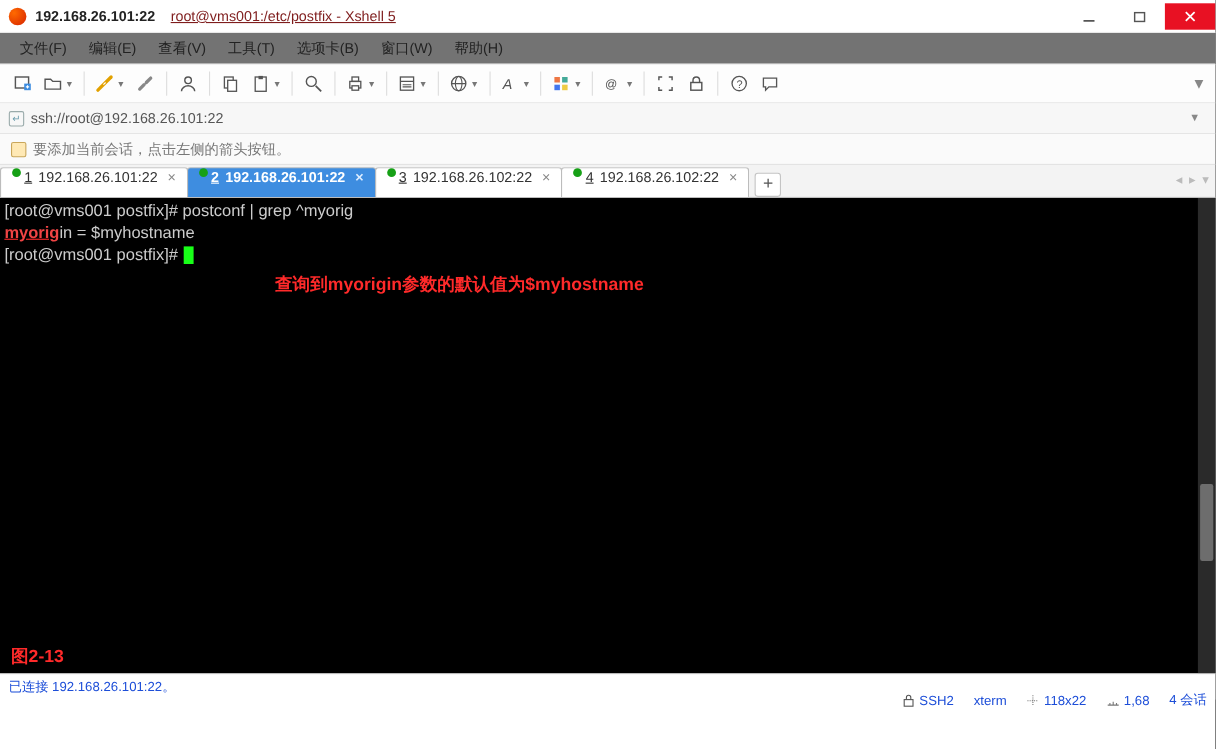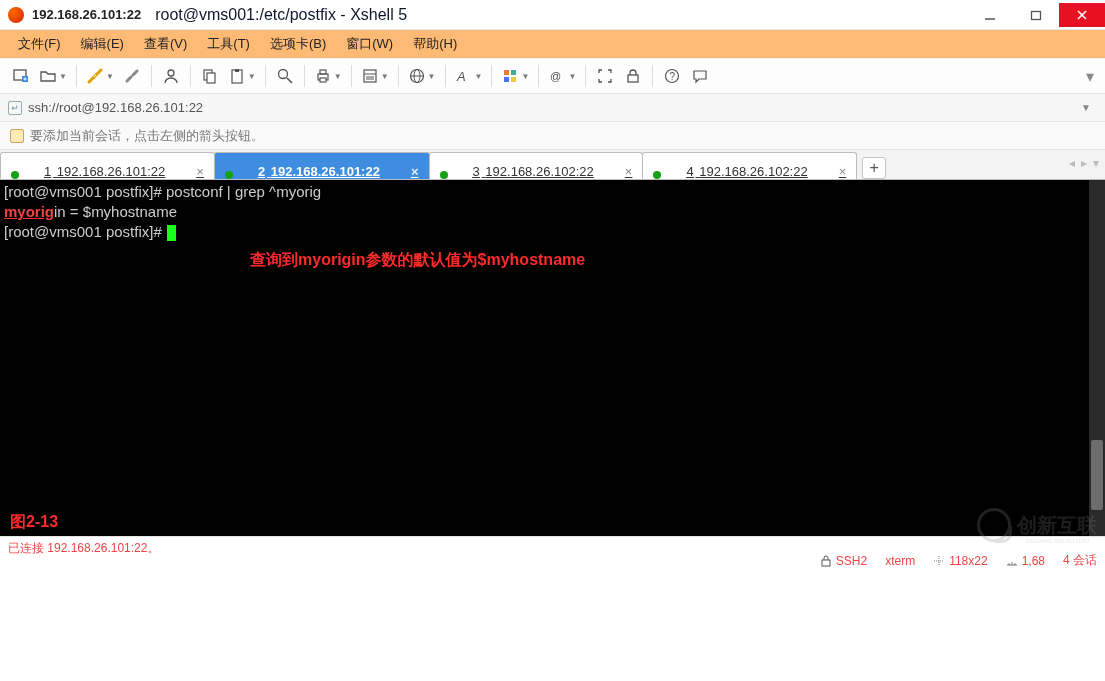"root@vms001:/etc/postfix - Xshell 5" .title-path { color: #0f172a -> #7f1d1d; font-size: 16px -> 13px; text-decoration: none -> underline }
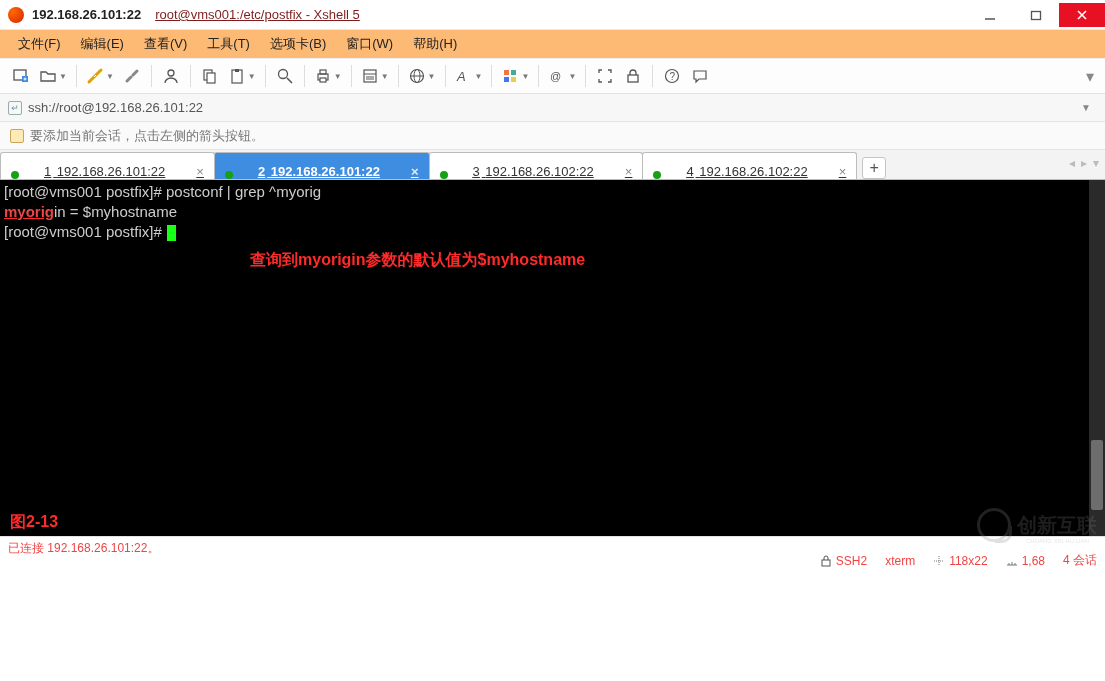"文件(F)" .menubar { background: #fdba74 -> #737373 }
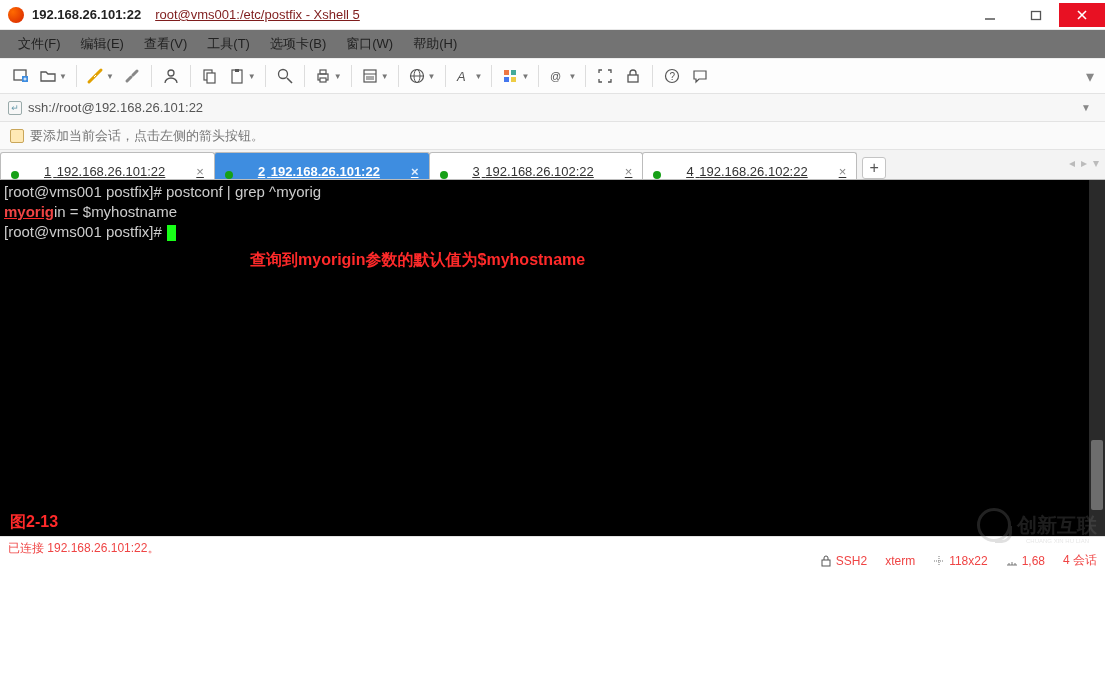"1 192.168.26.101:22" .tab { align-items: flex-end -> flex-start; gap: 25px -> 3px; text-decoration: underline -> none }
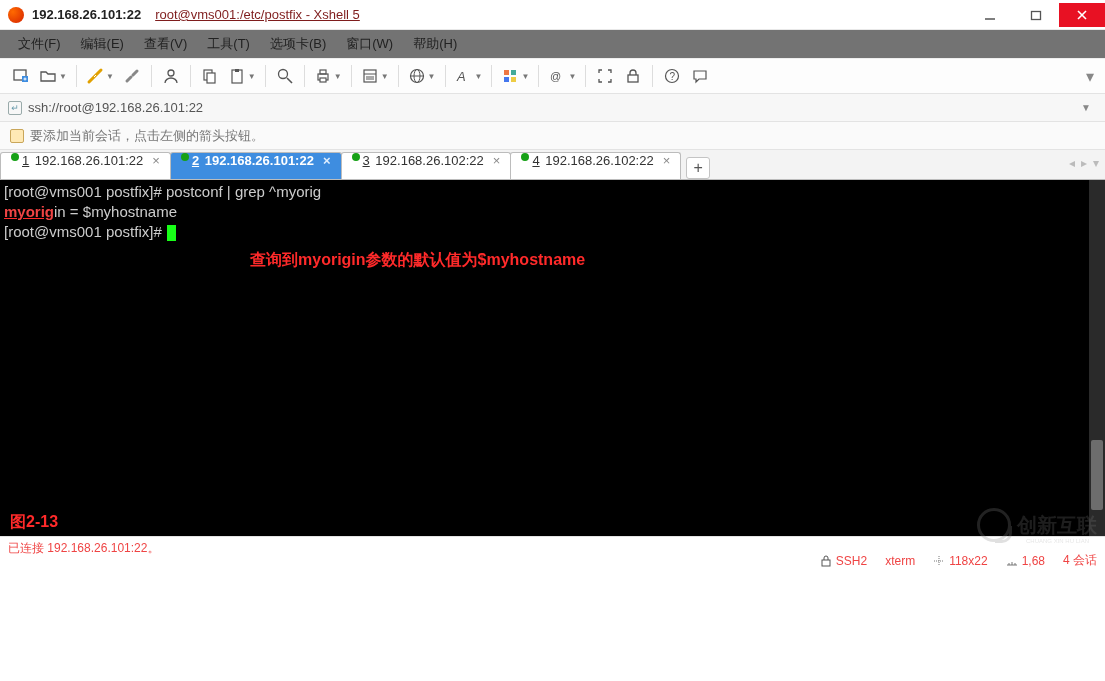"[root@vms001 postfix]# postconf | grep" .terminal { height: 356px -> 432px }
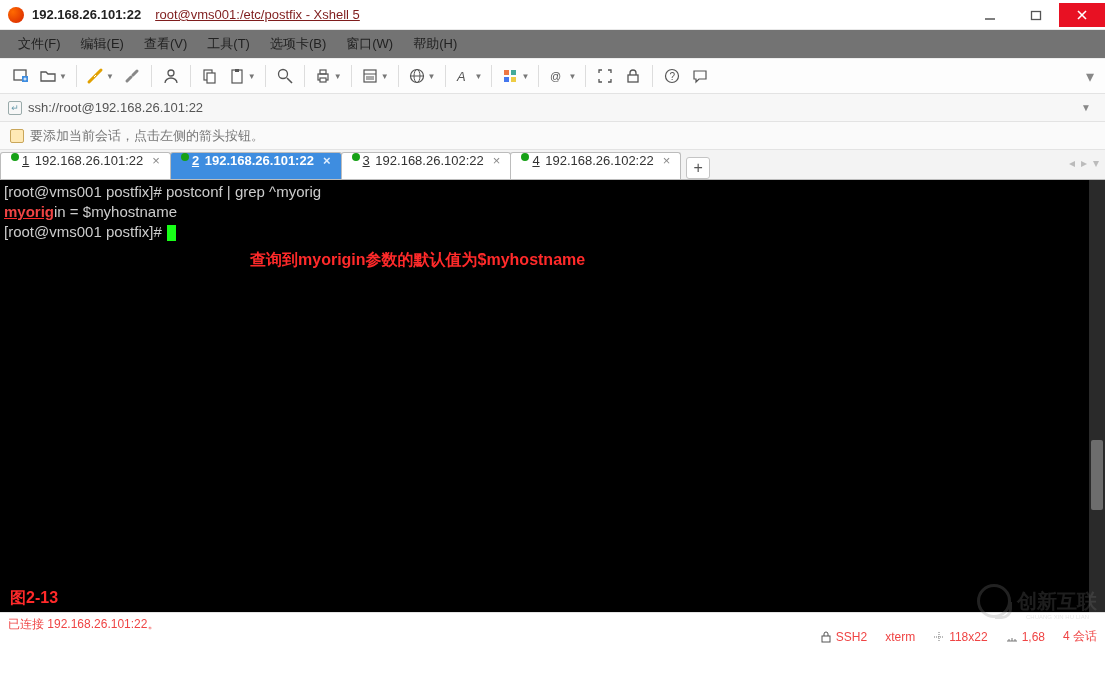"创新互联" div.cx-water { html: <div> <div></div> <div> <div>创新互联</div> </div> <div>CHUANG XIN HU LIAN</div> </div> -> none }
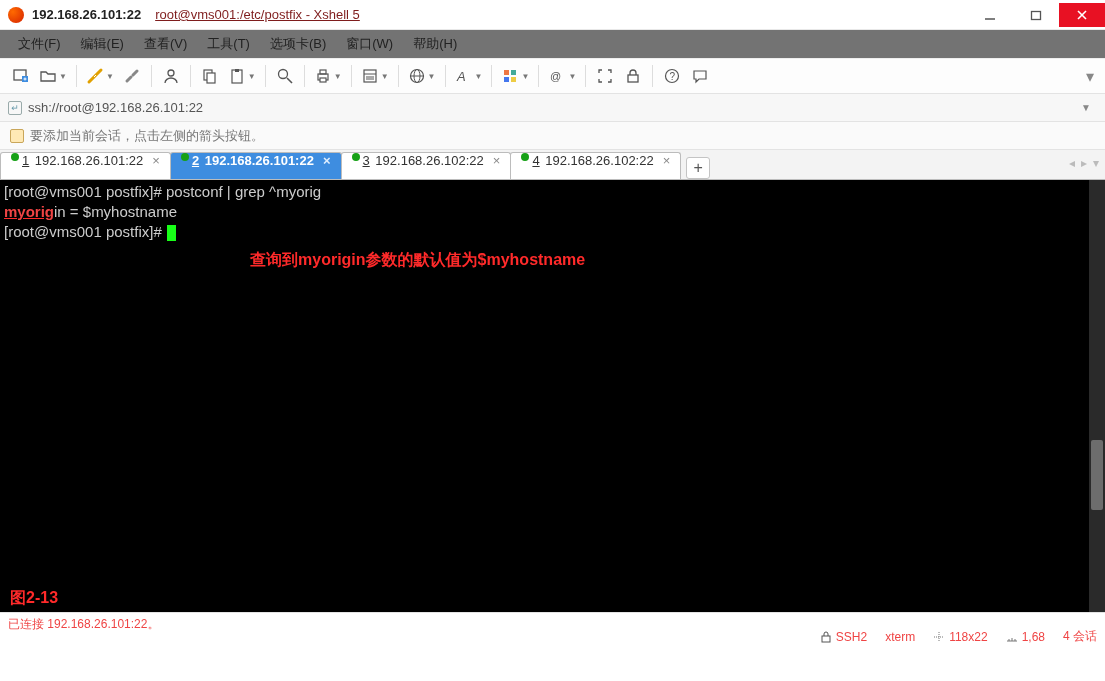"已连接 192.168.26.101:22。" .statusbar { color: #ef4444 -> #1d4ed8 }
